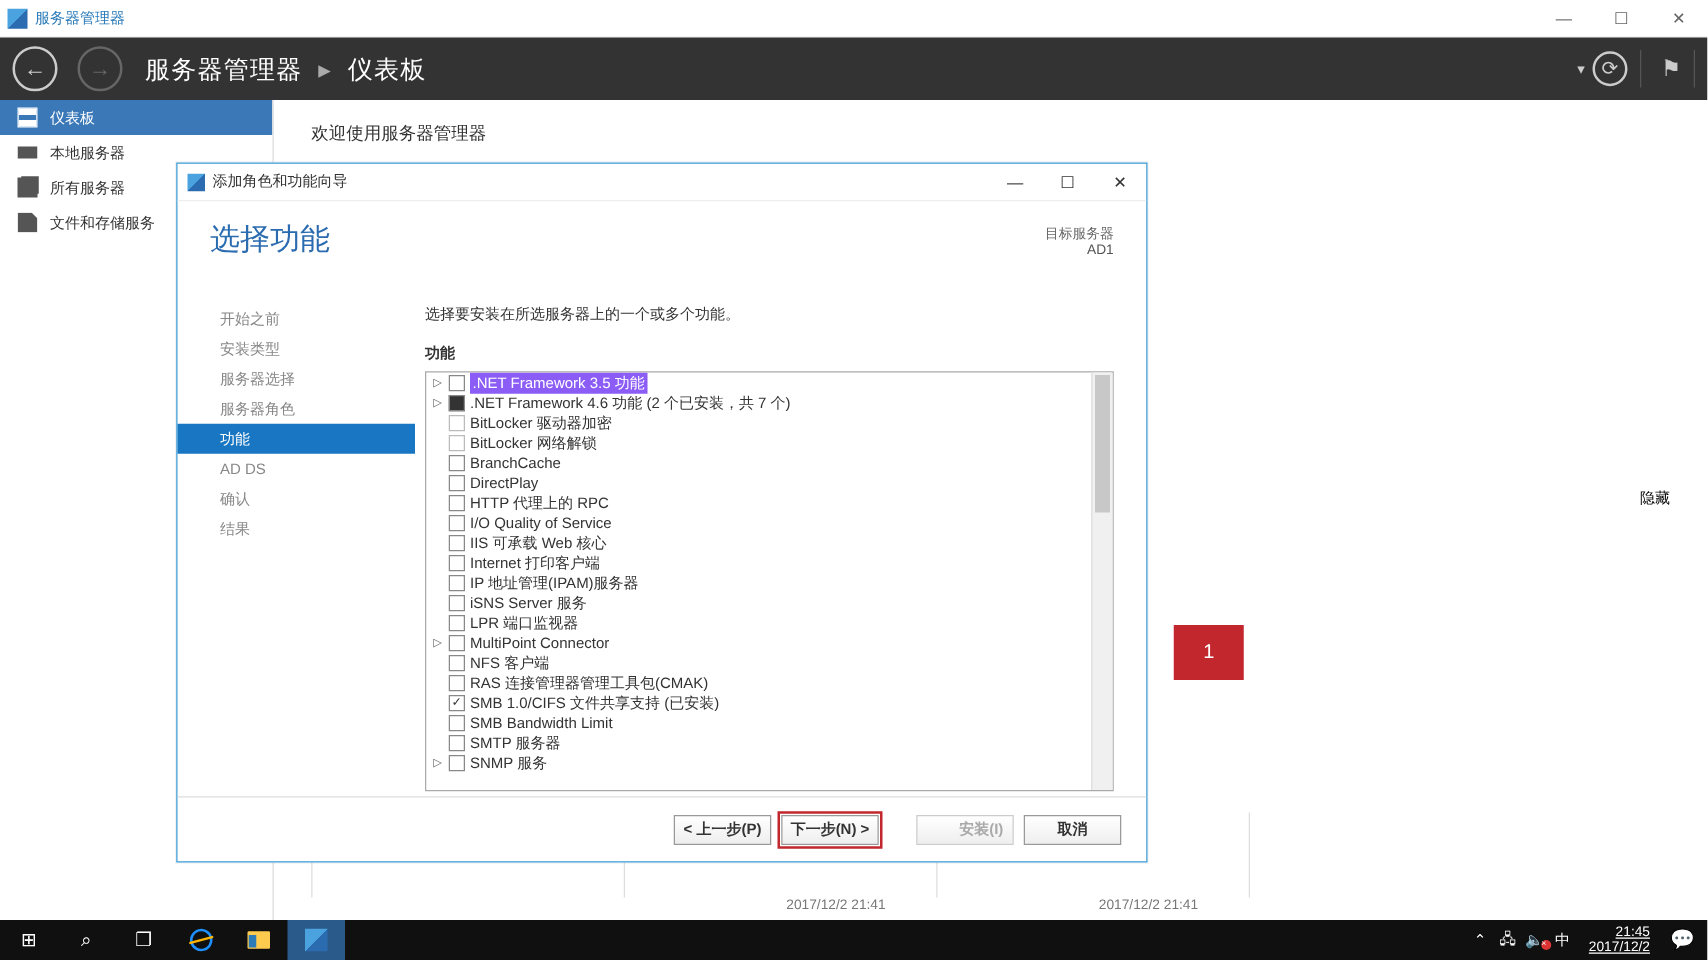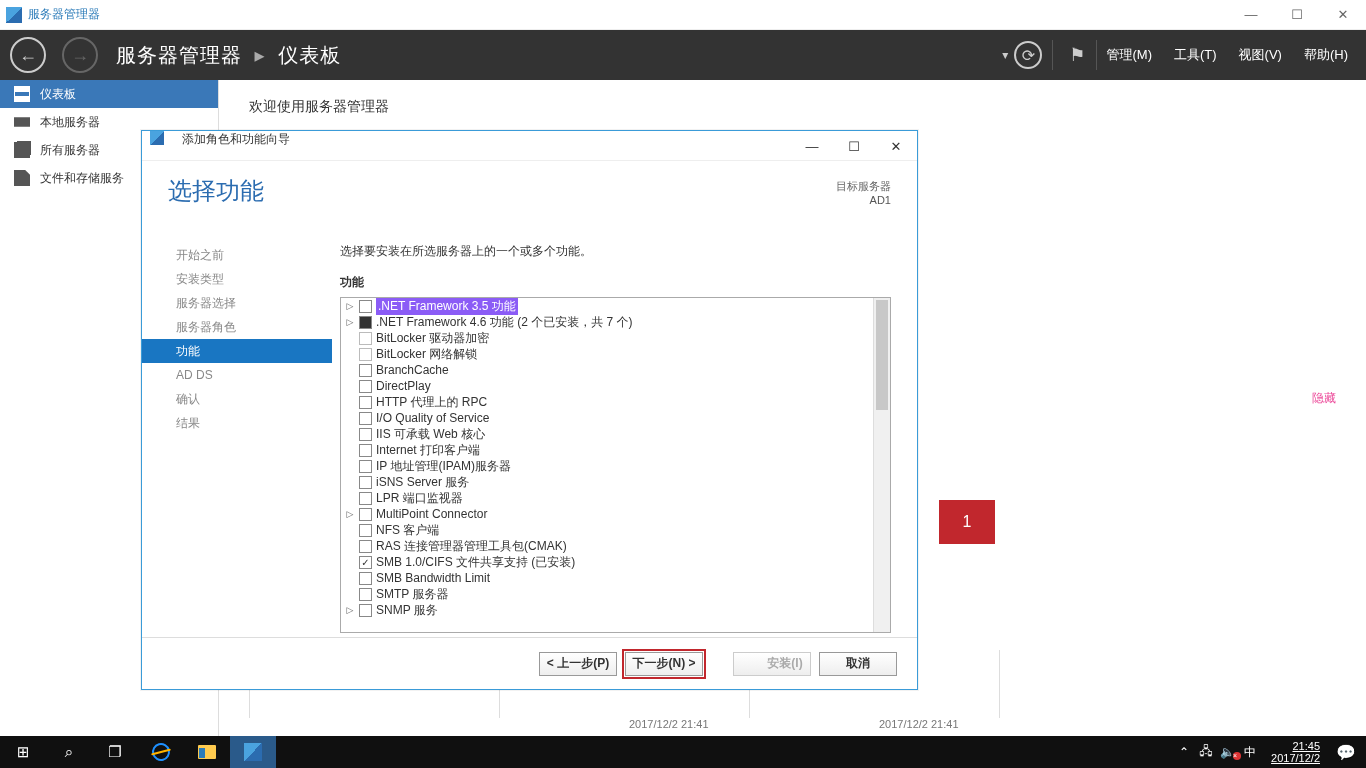"管理(M)" div.hdr-menu { html: <div> <span>管理(M)</span> <span>工具(T)</span> <span>视图(V)</span> <span>帮助(H)</span> </div> -> none }
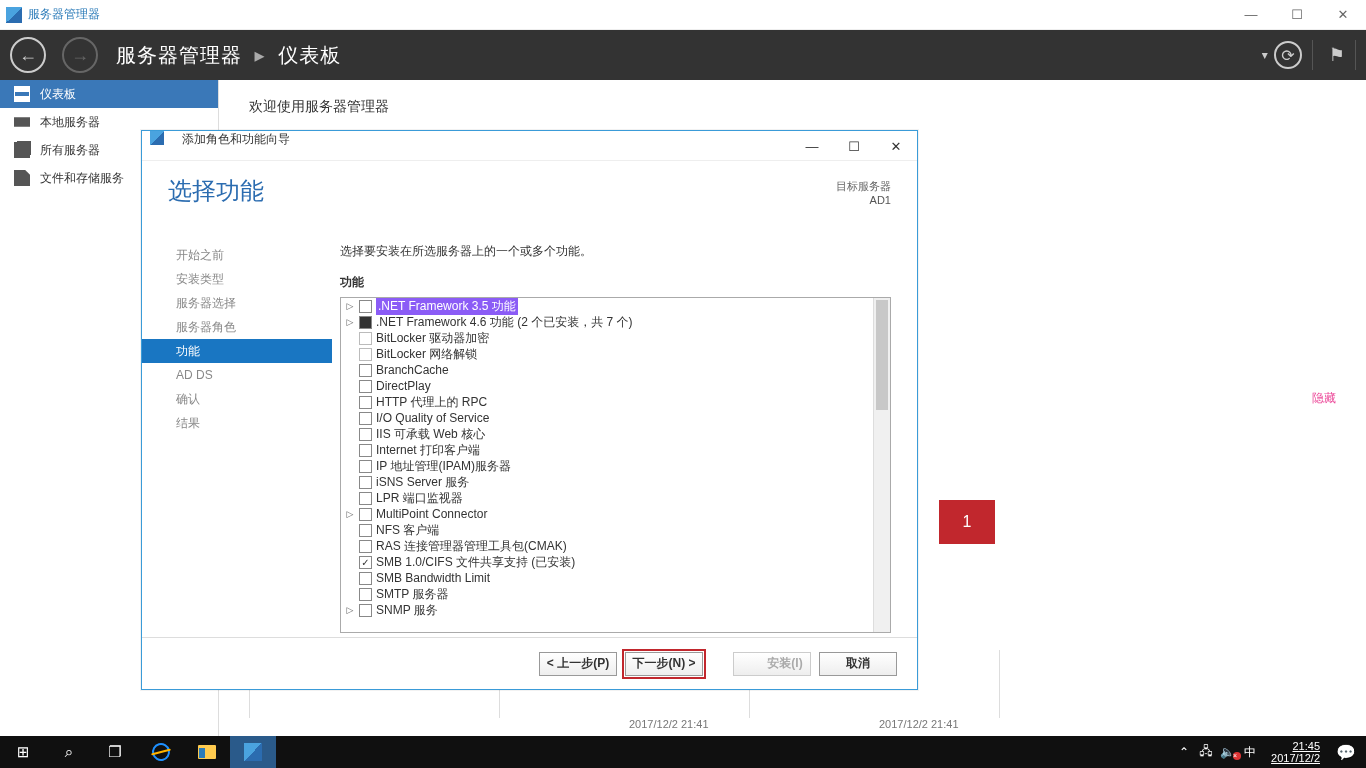"添加角色和功能向导" .wiz-title { align-items: flex-start -> center; gap: 12px -> none }
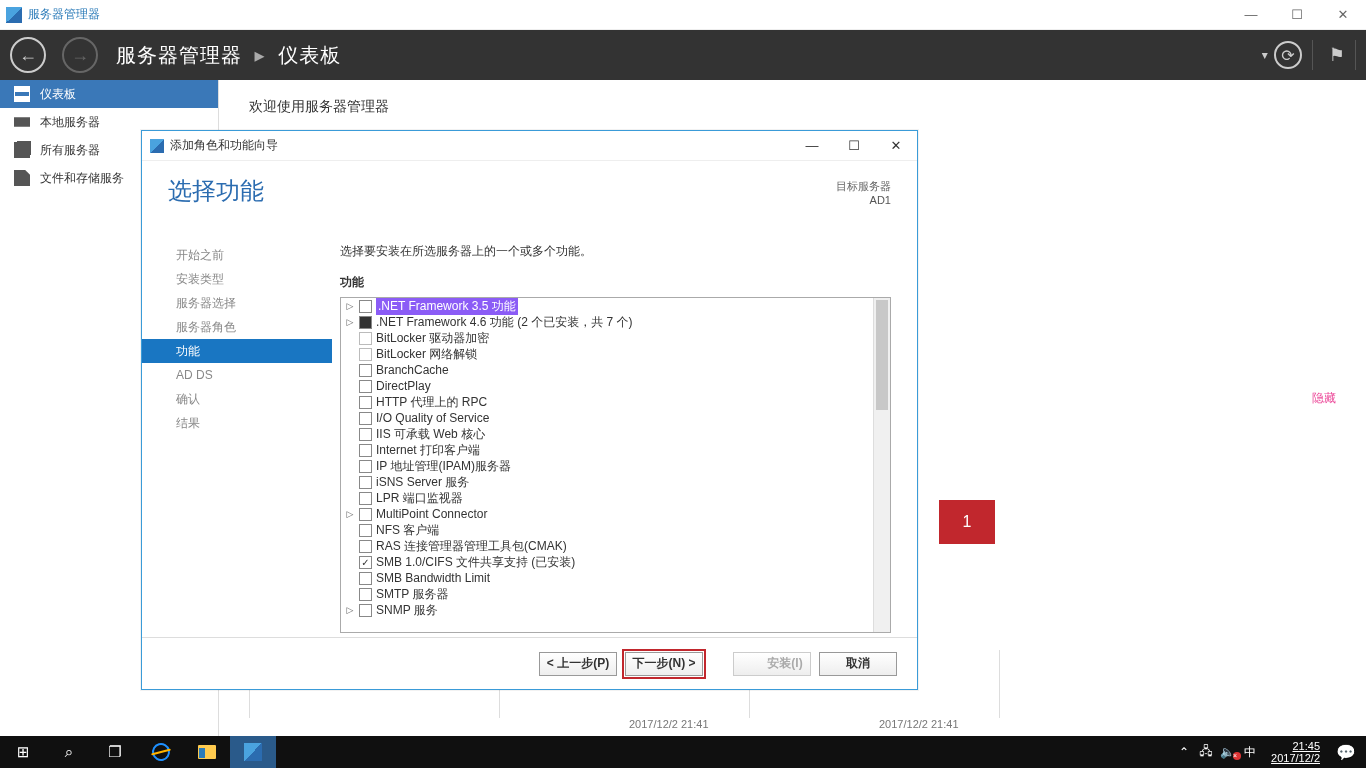"隐藏" .hide-btn { color: #ec4899 -> #000000 }
